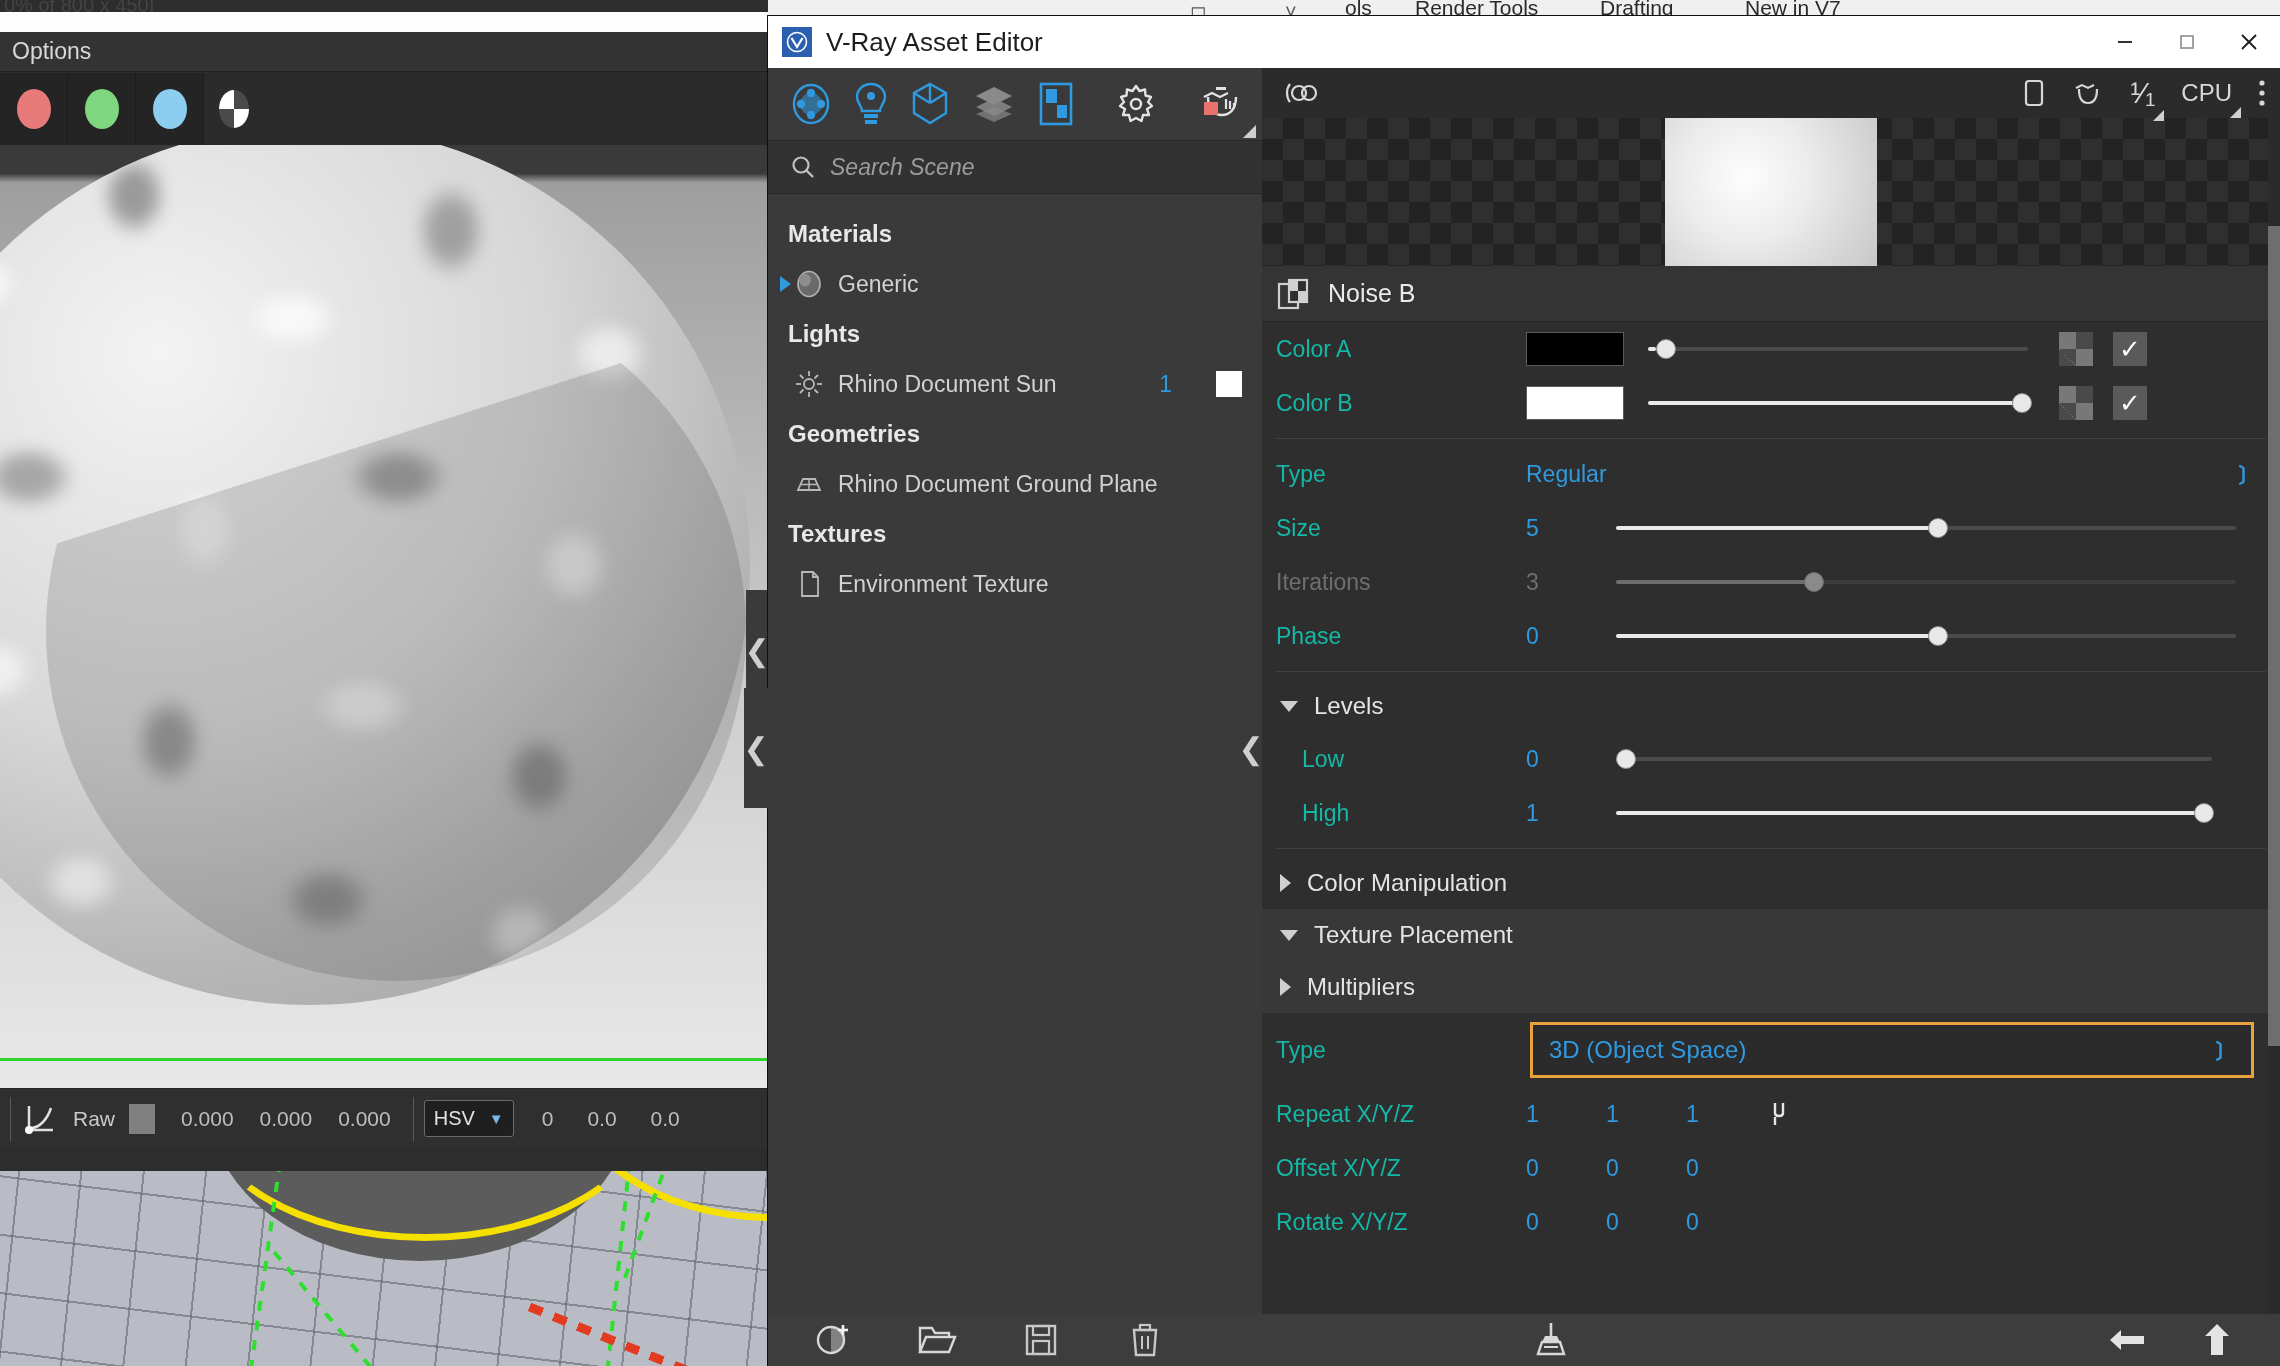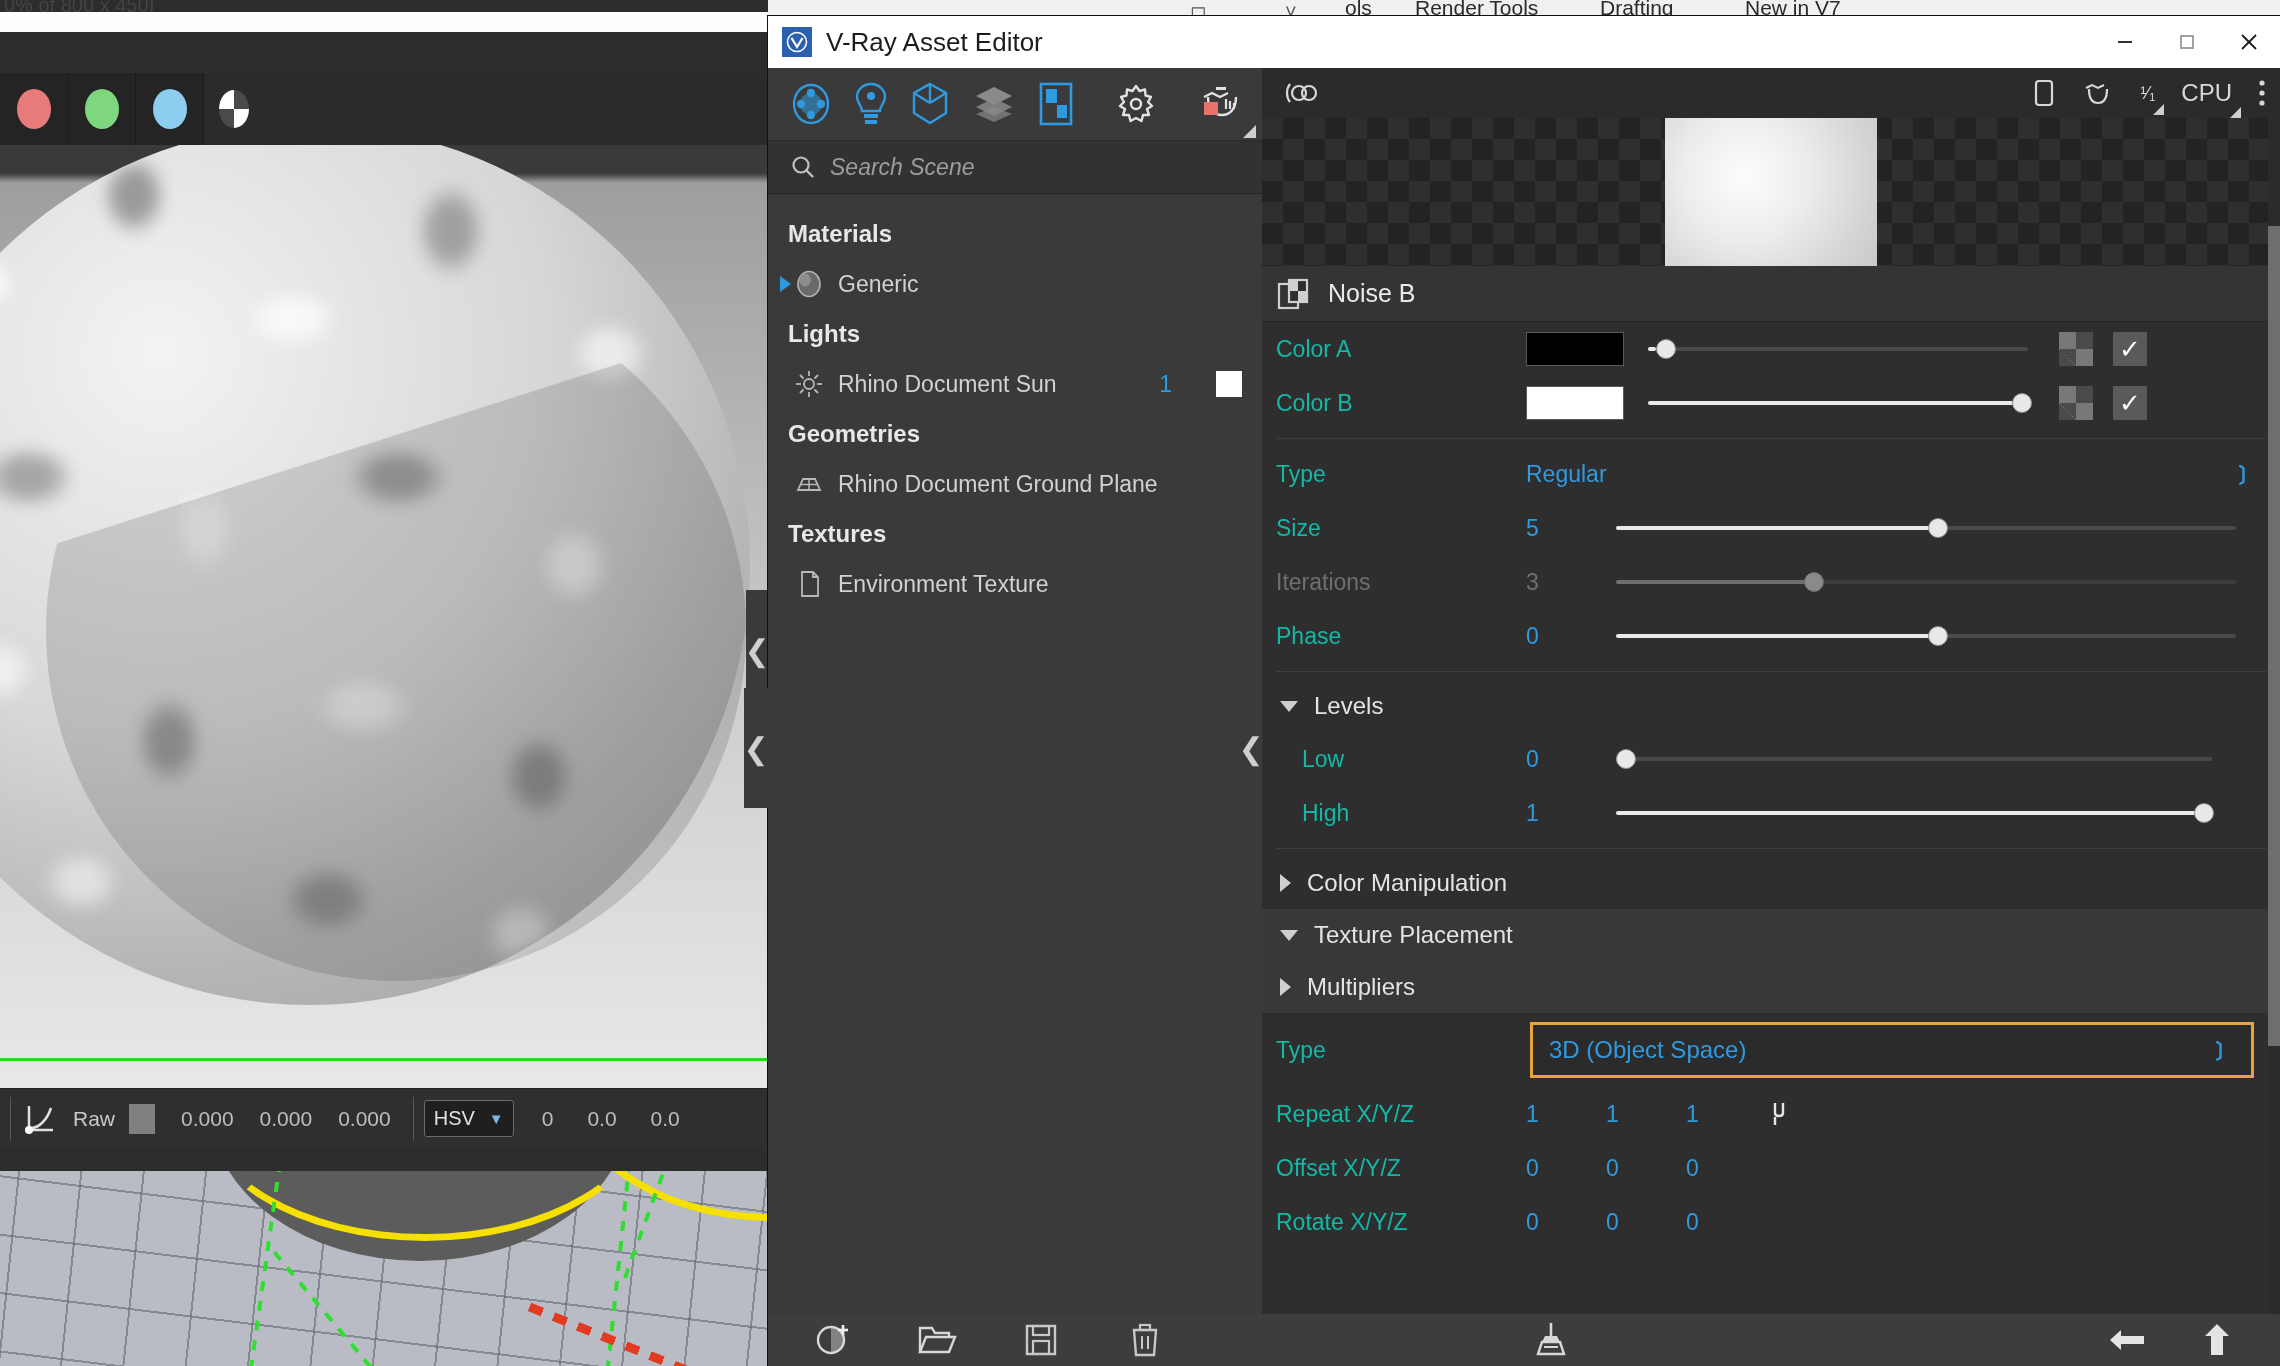"Options" div.opts-bar { html: none -> <div> <span>Options</span> </div> }
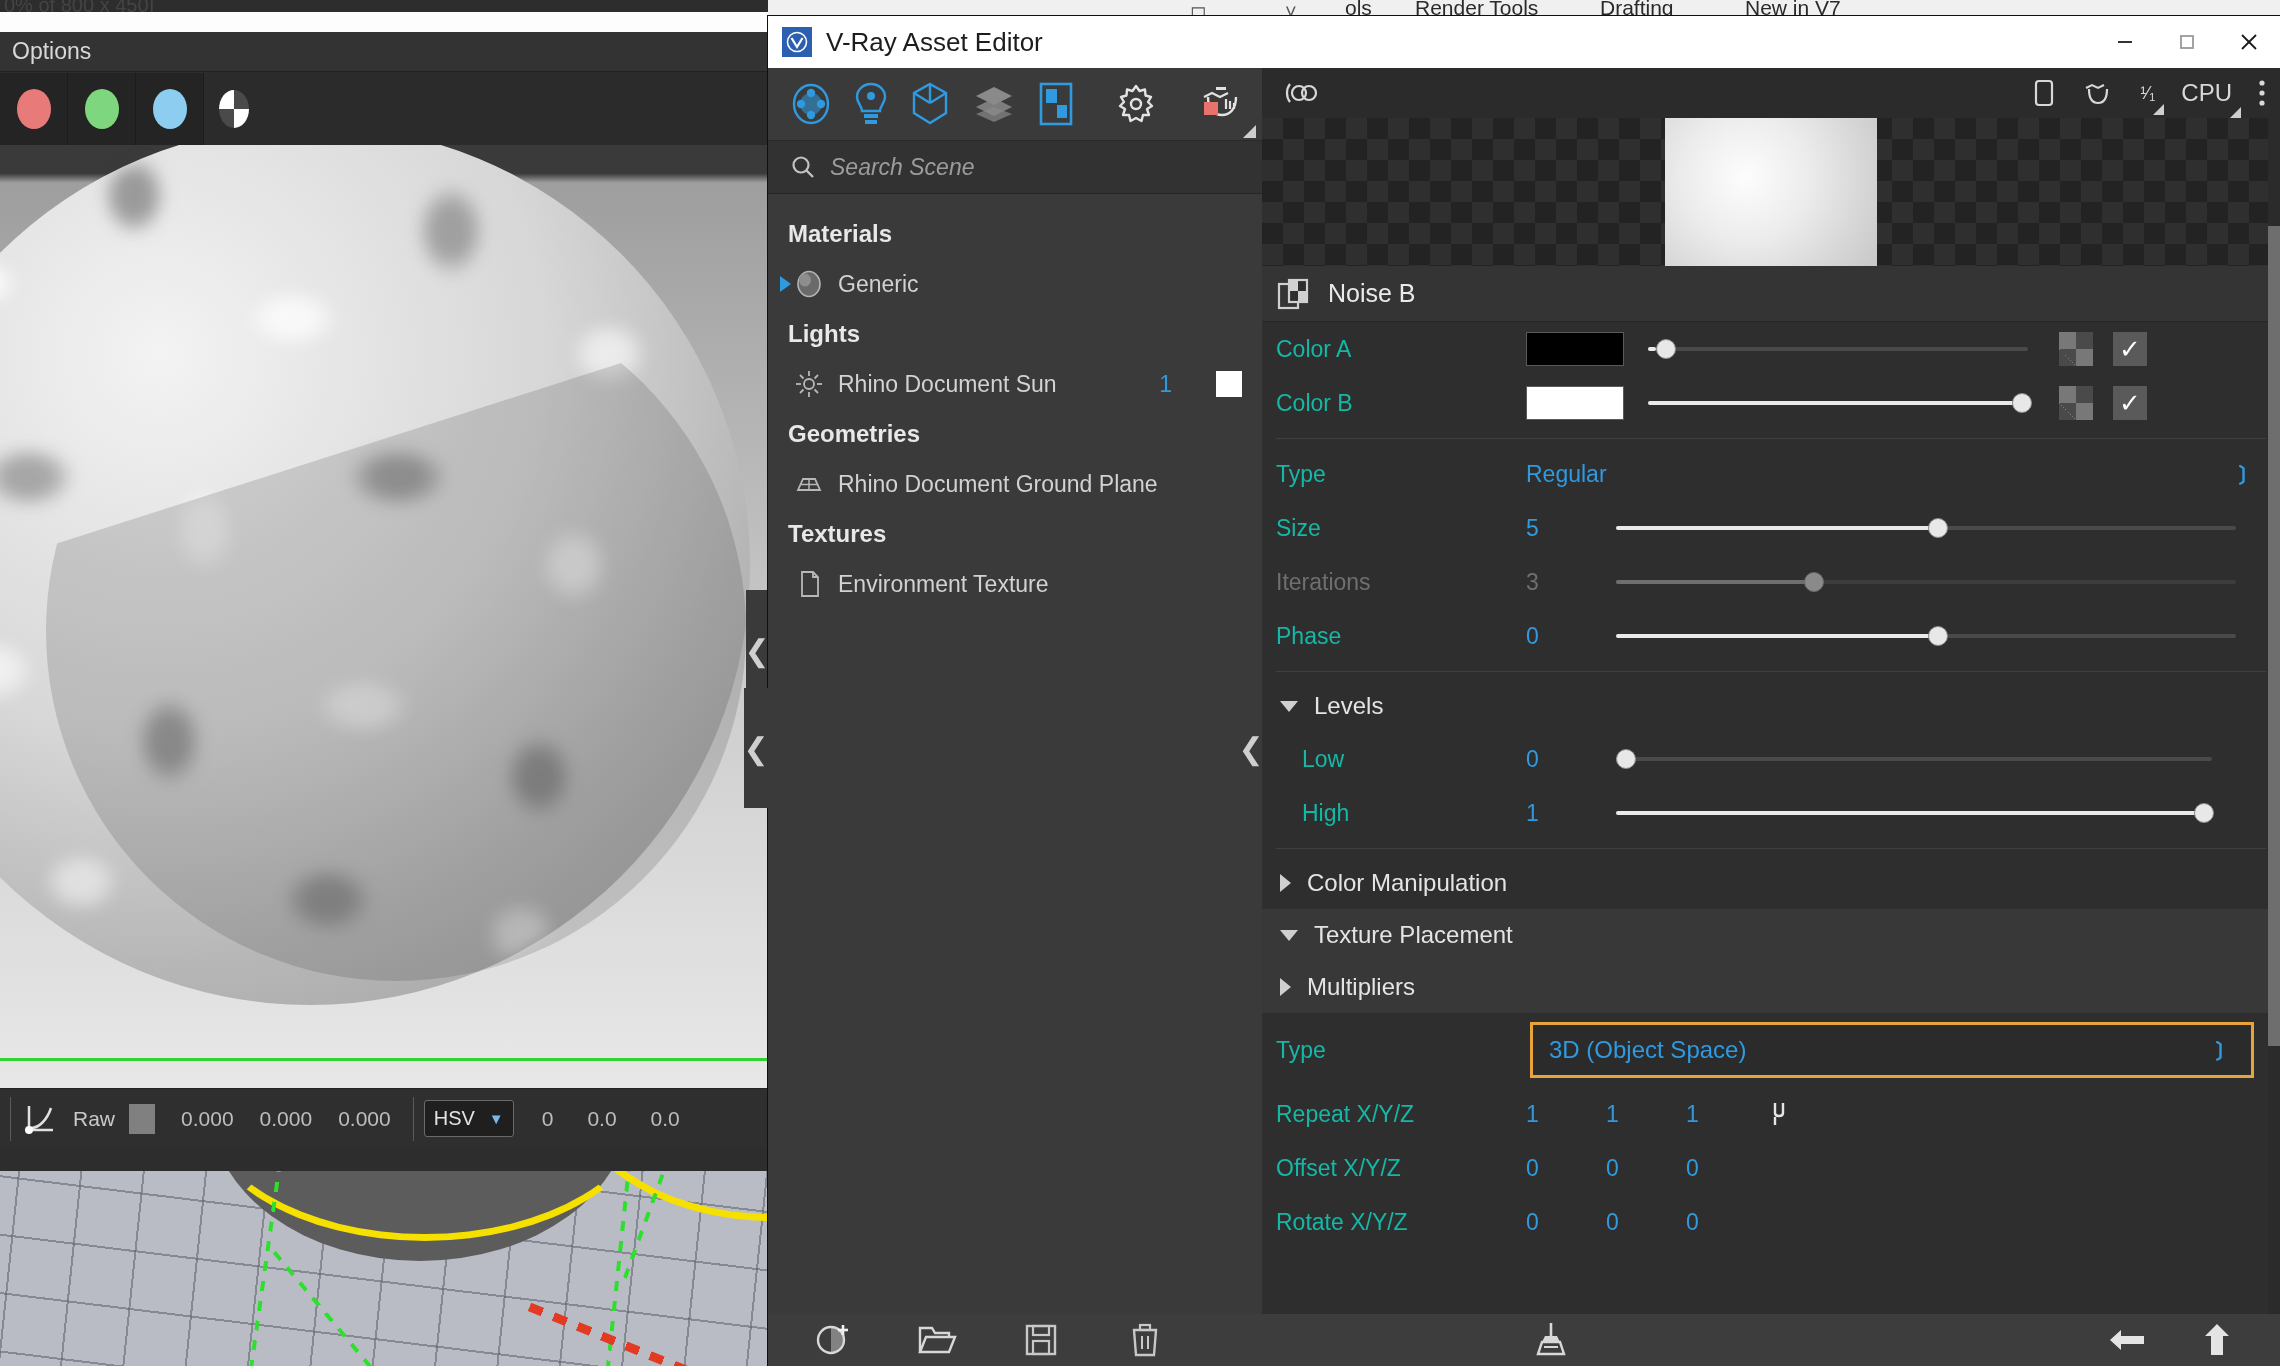"¹⁄₁" span { font-size: 18px -> 30px }
